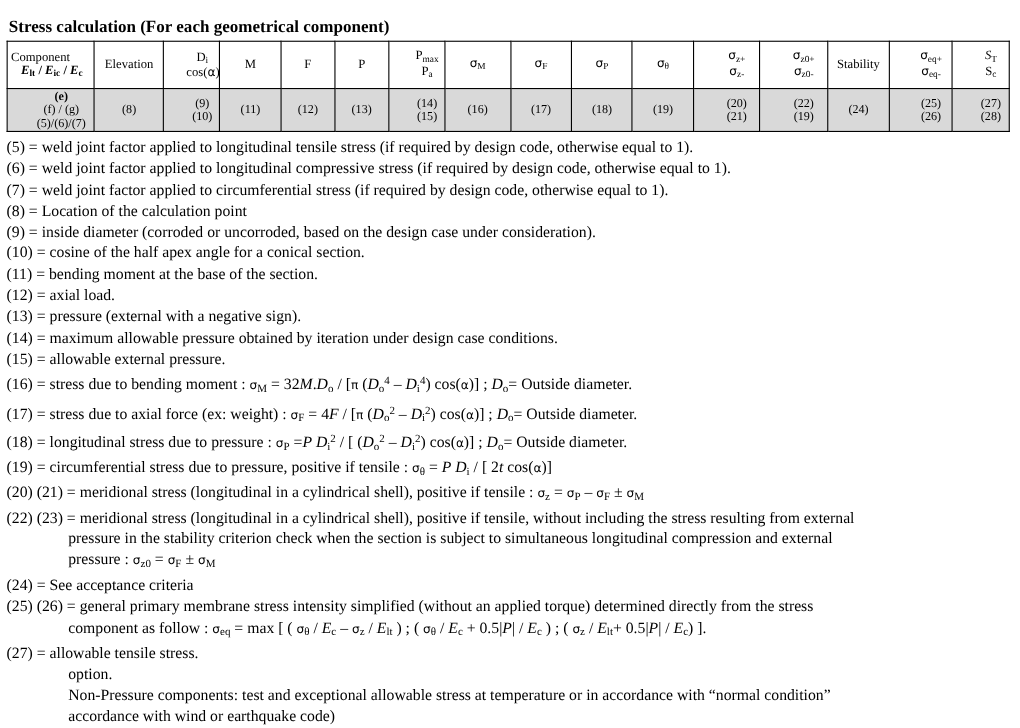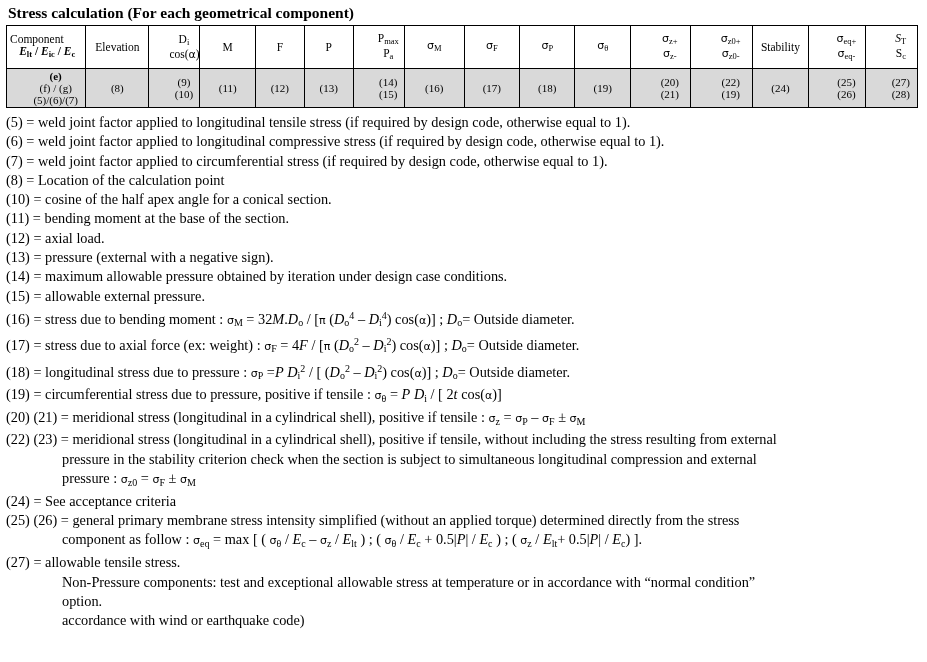"Stress calculation (For each geometrical" .page { padding: 4px 6px 0 6px -> 16px 6px 0 6px }
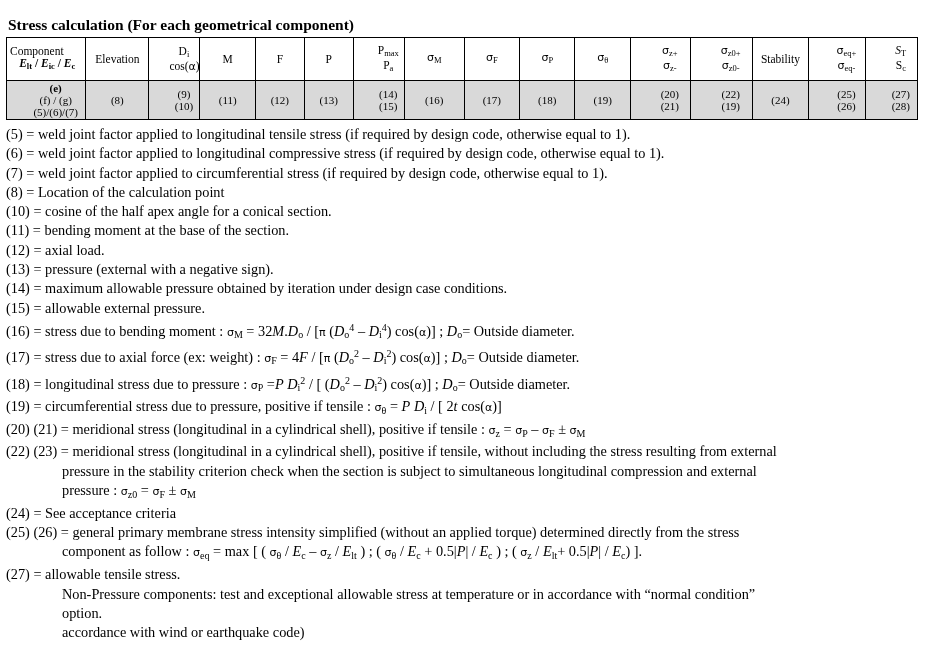"(9) = inside diameter (corroded" p.note { html: none -> <p>(9) = inside diameter (corroded or uncorroded, based on the design case under consideration).</p> }
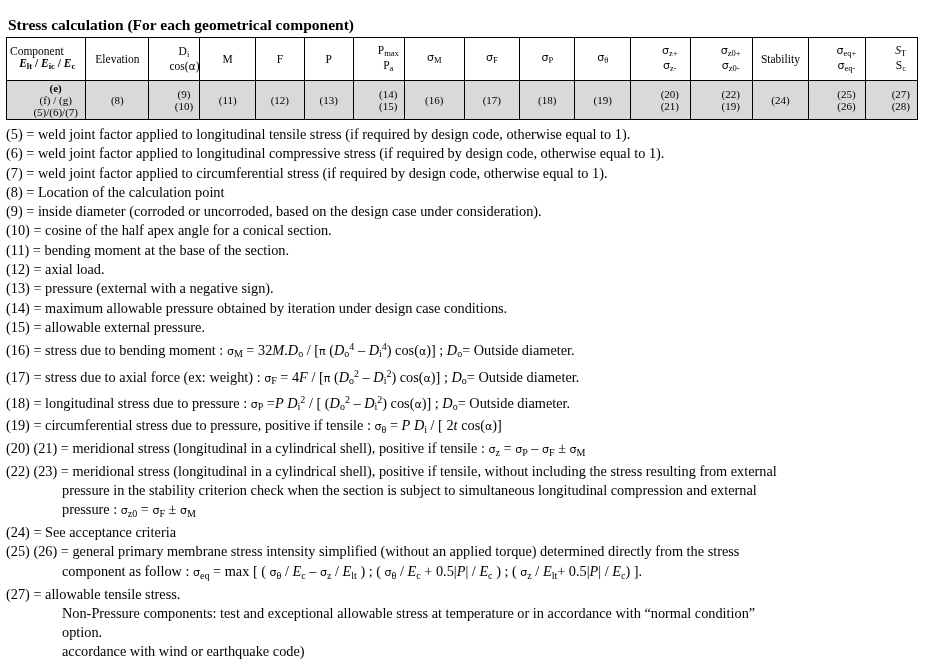"Non-Pressure components: test and" span.cont { order: before "option." -> after "option." }
